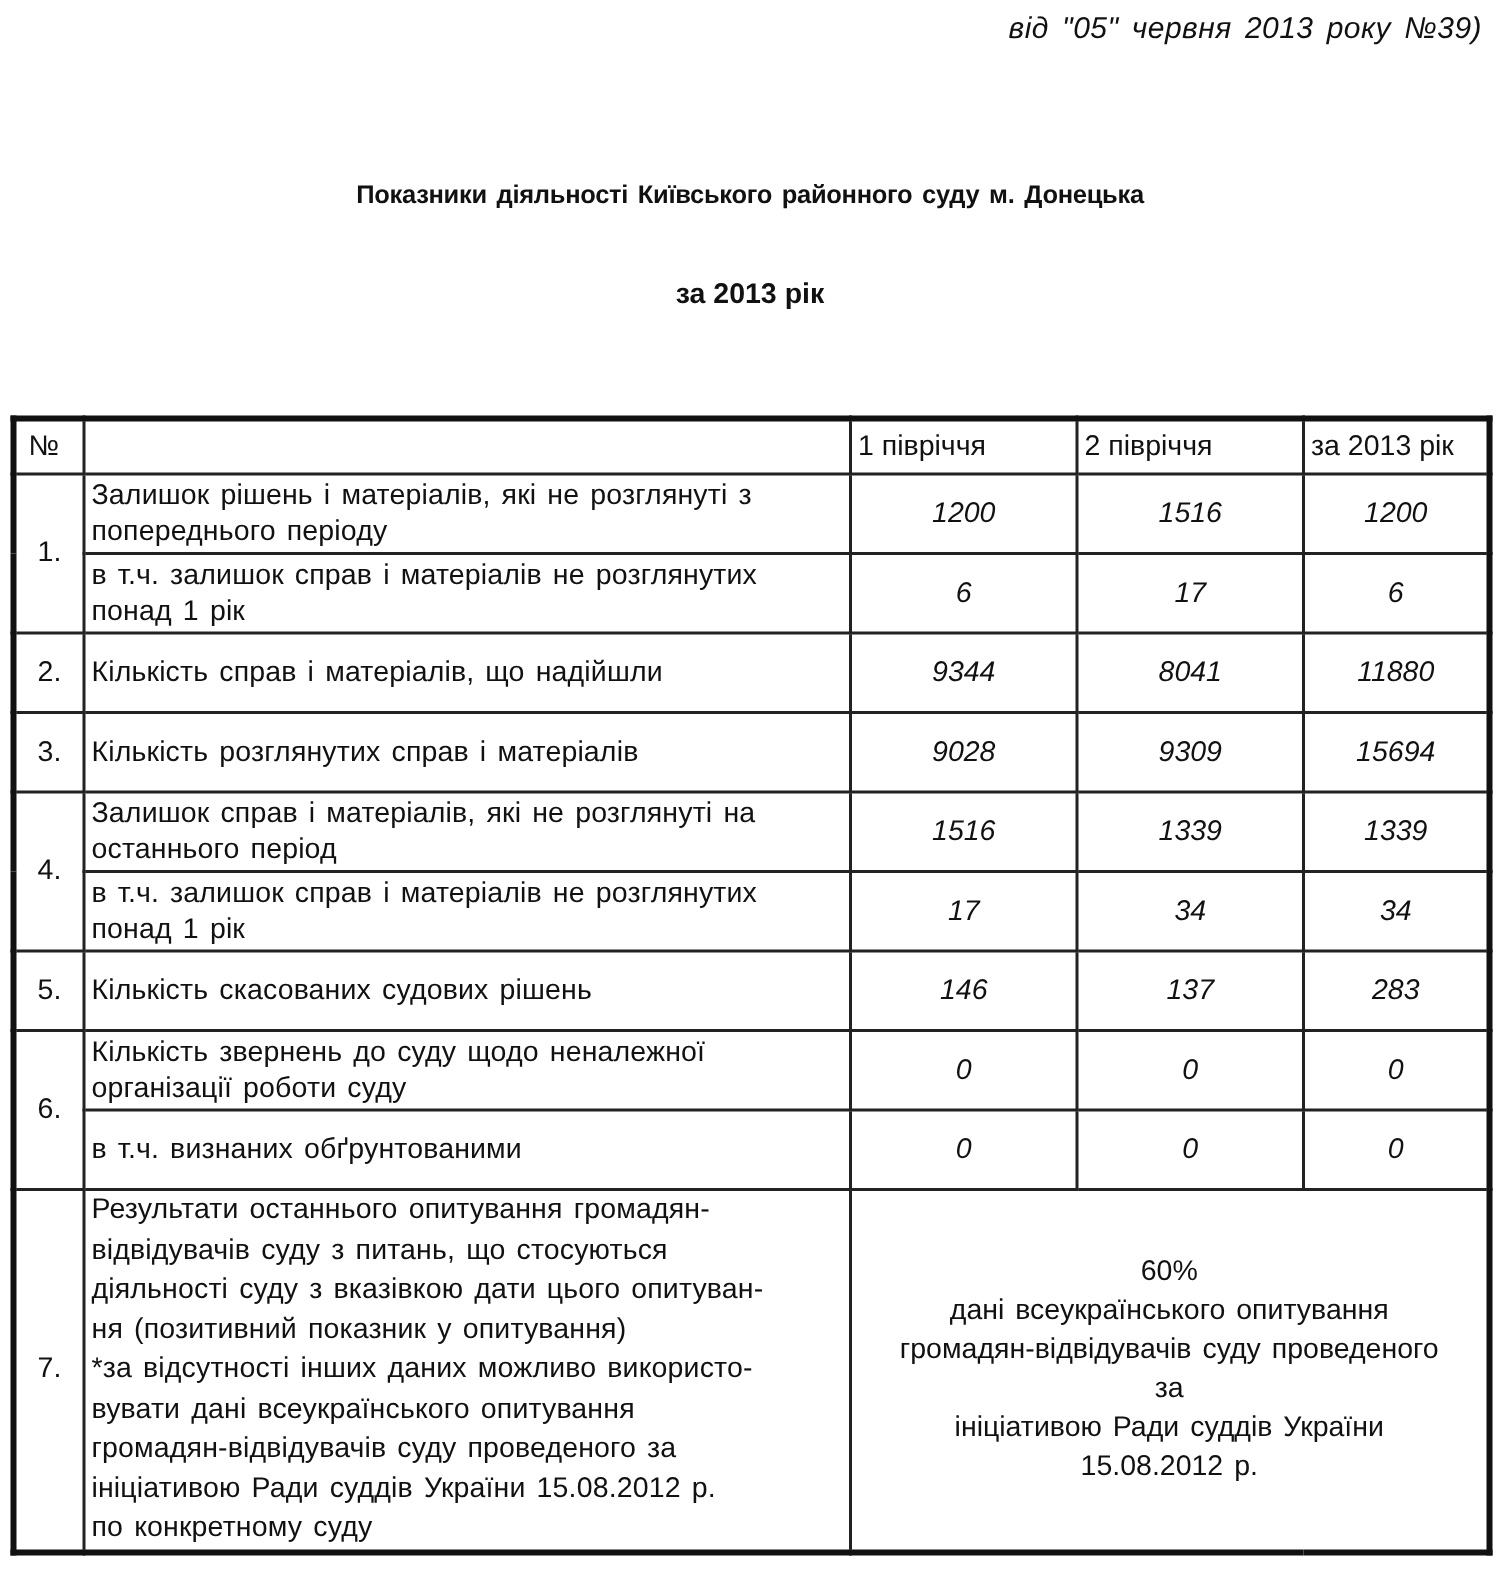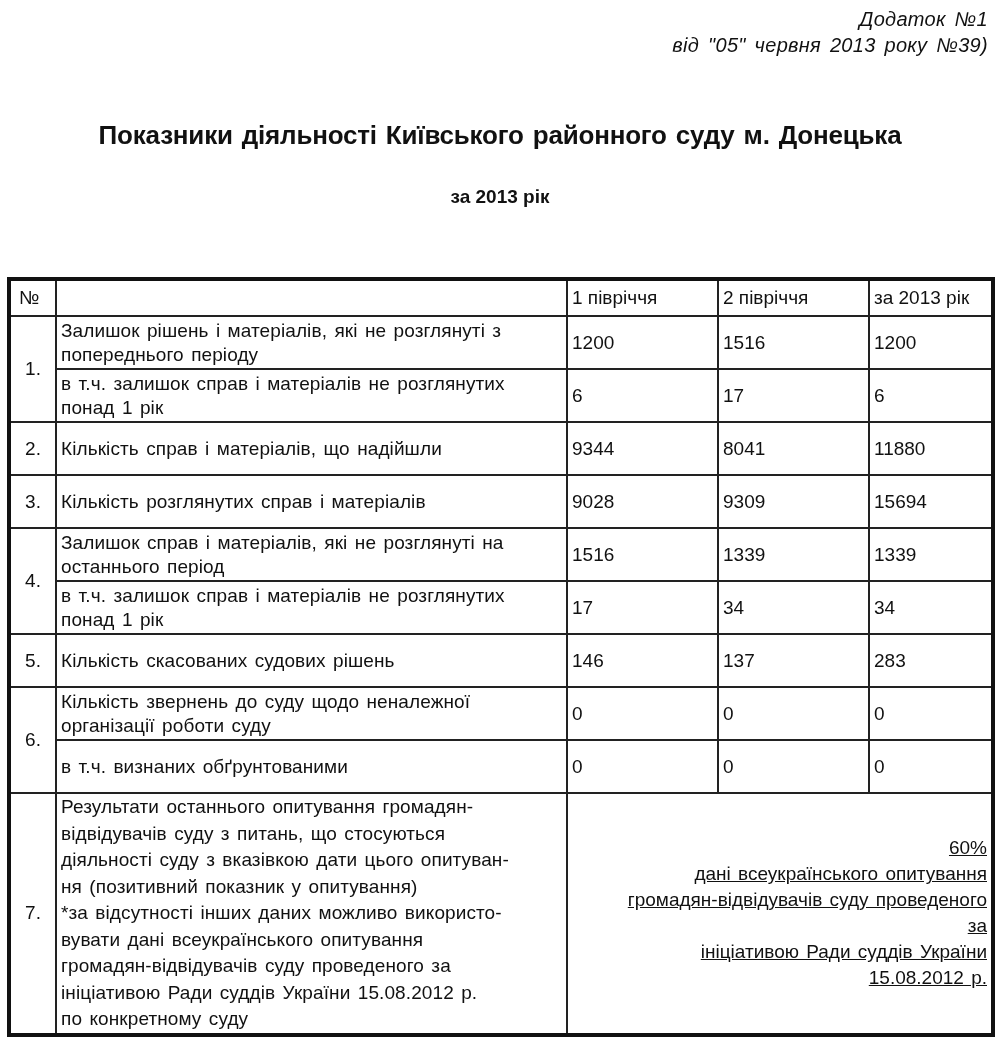"Додаток №1" div { html: <div>Додаток №1</div> -> none }
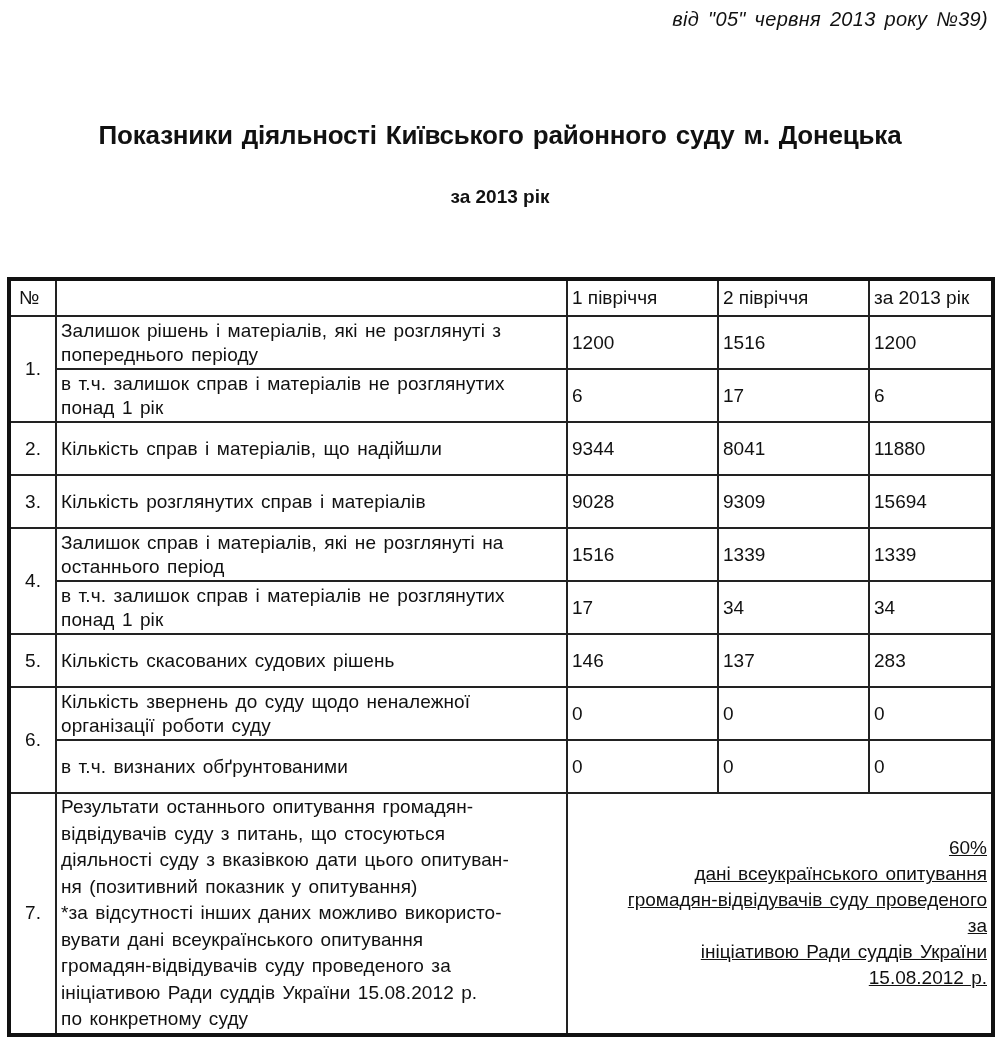"Показники діяльності Київського" .title { font-size: 26px -> 17px }
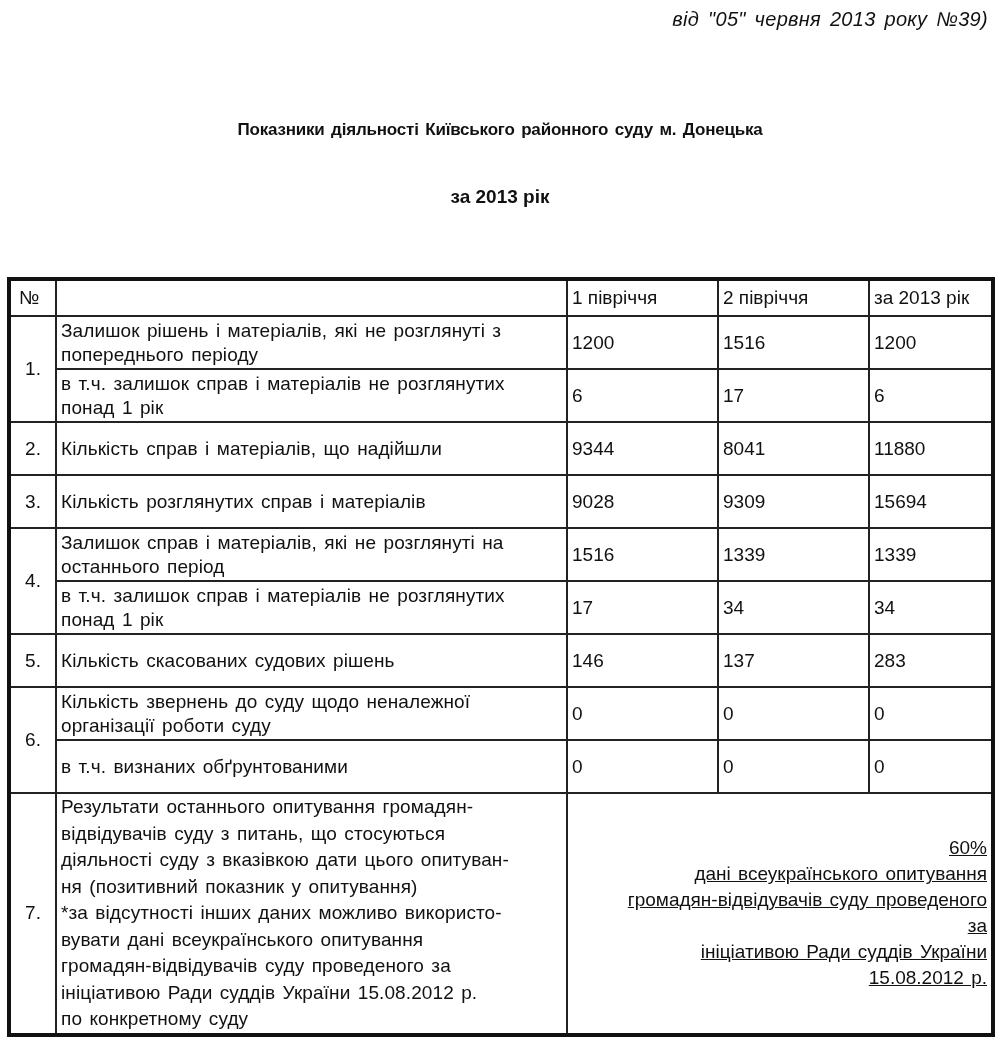"1200" td.num { font-style: none -> italic; text-align: left -> center }
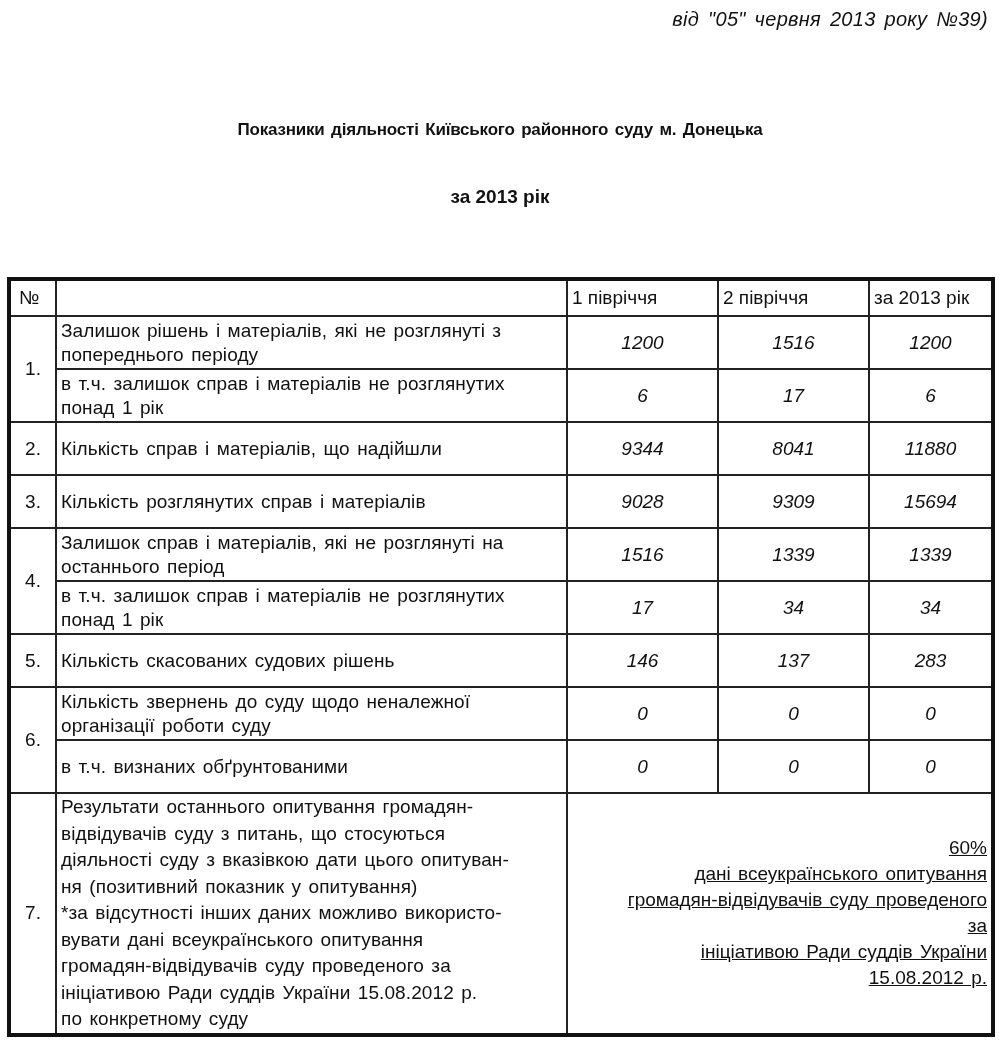"60%" td.survey { text-align: right -> center; text-decoration: underline -> none }
